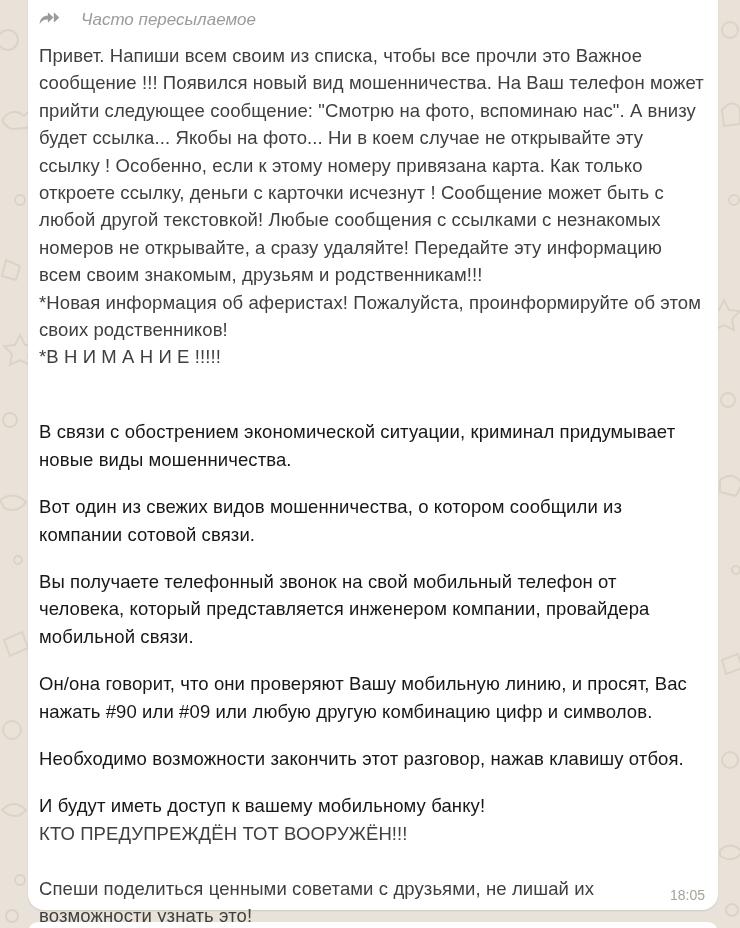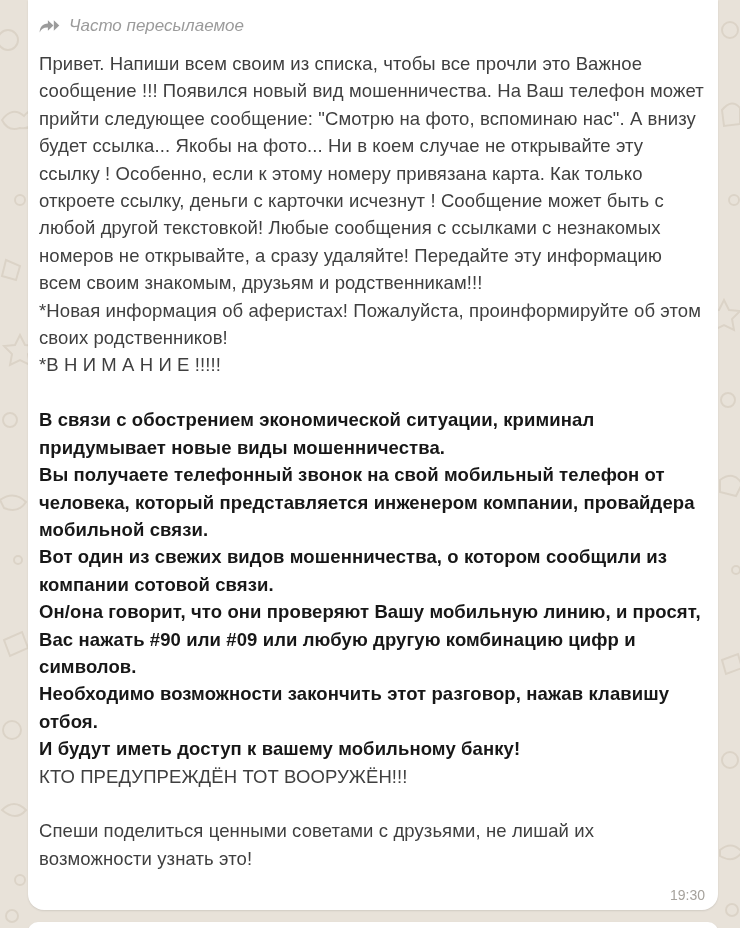"Часто пересылаемое" .fwd-header { align-items: flex-end -> flex-start; gap: 8px -> 20px; margin-bottom: 14px -> 6px }
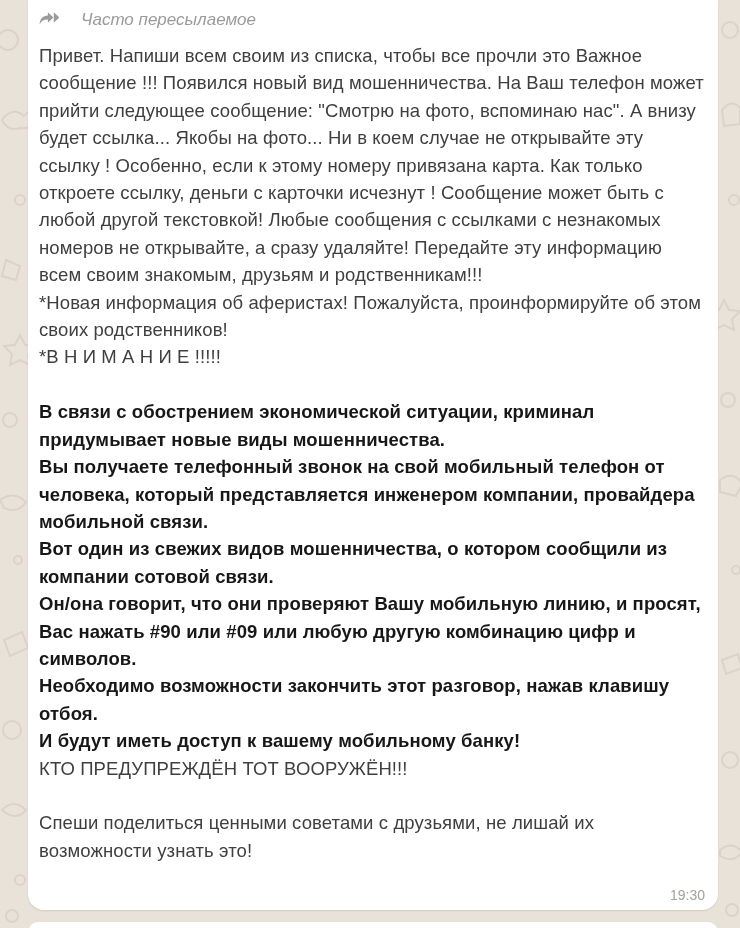"В связи с обострением экономической" .msg-line.bold { font-weight: bold -> normal; margin-top: none -> 20px }
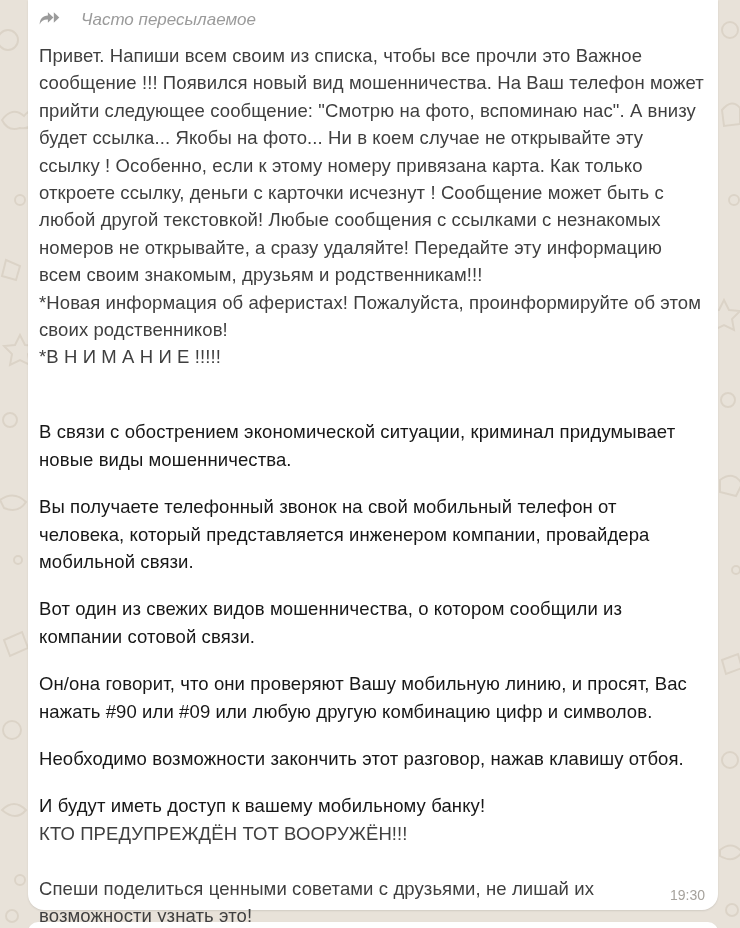"Вы получаете телефонный звонок на" div.msg-line { order: before "Вот один из свежих видов" -> after "Вот один из свежих видов" }
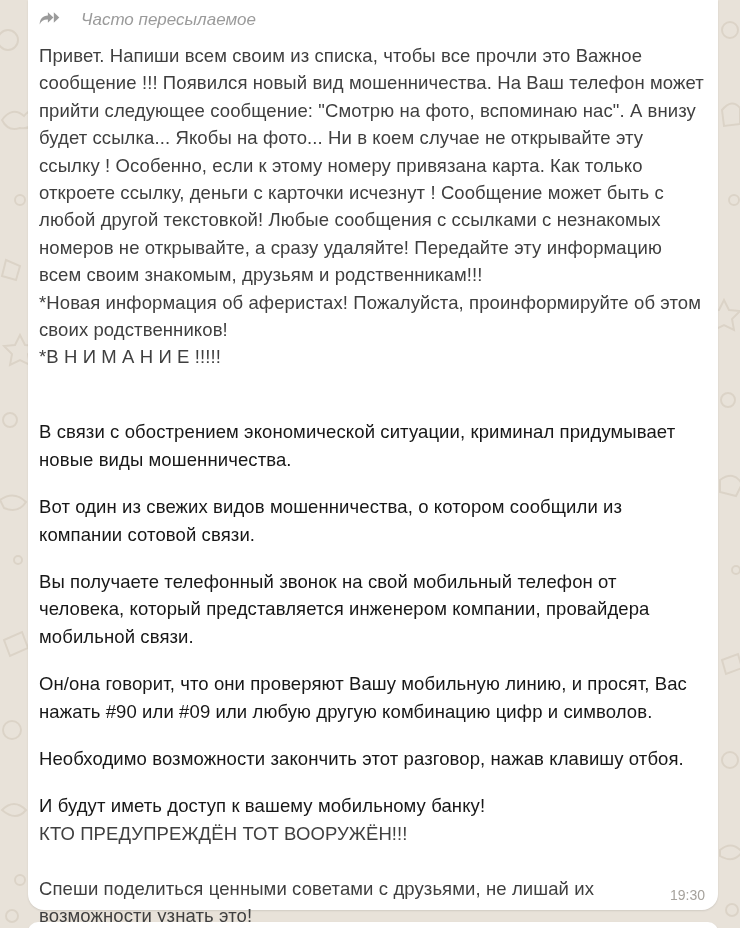"19:30" div.timestamp { text: 19:30 -> 18:05 }
